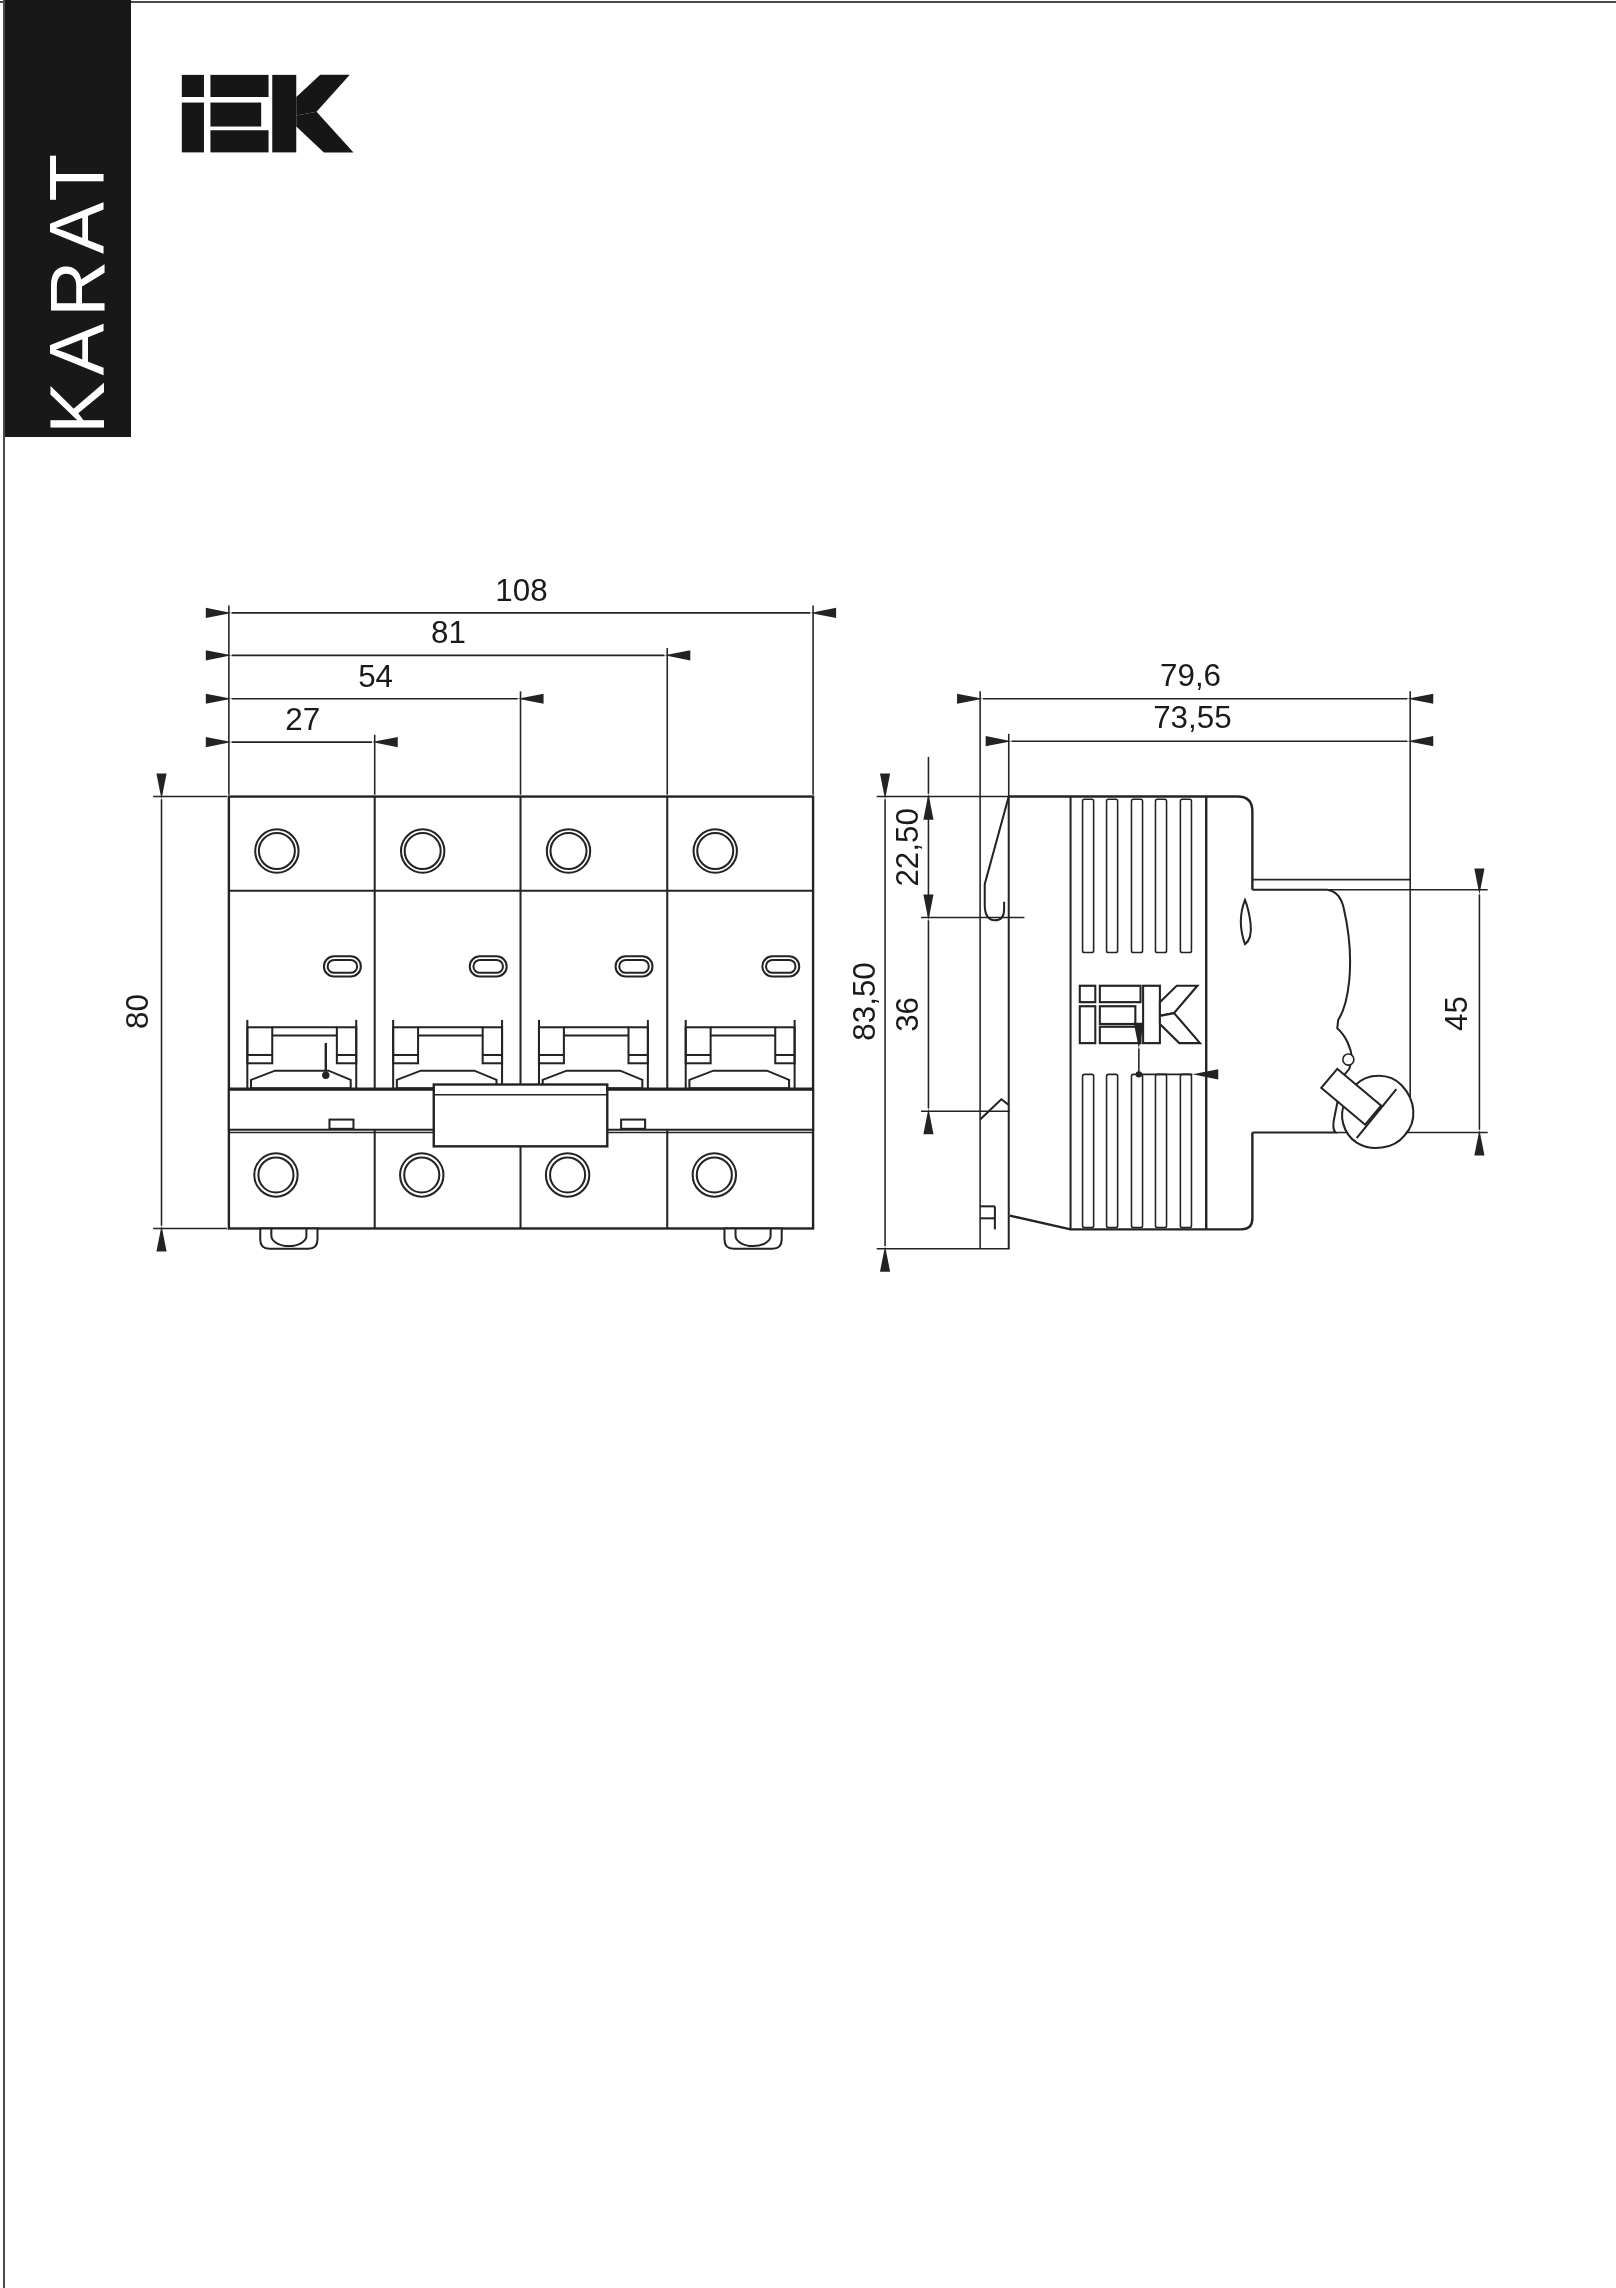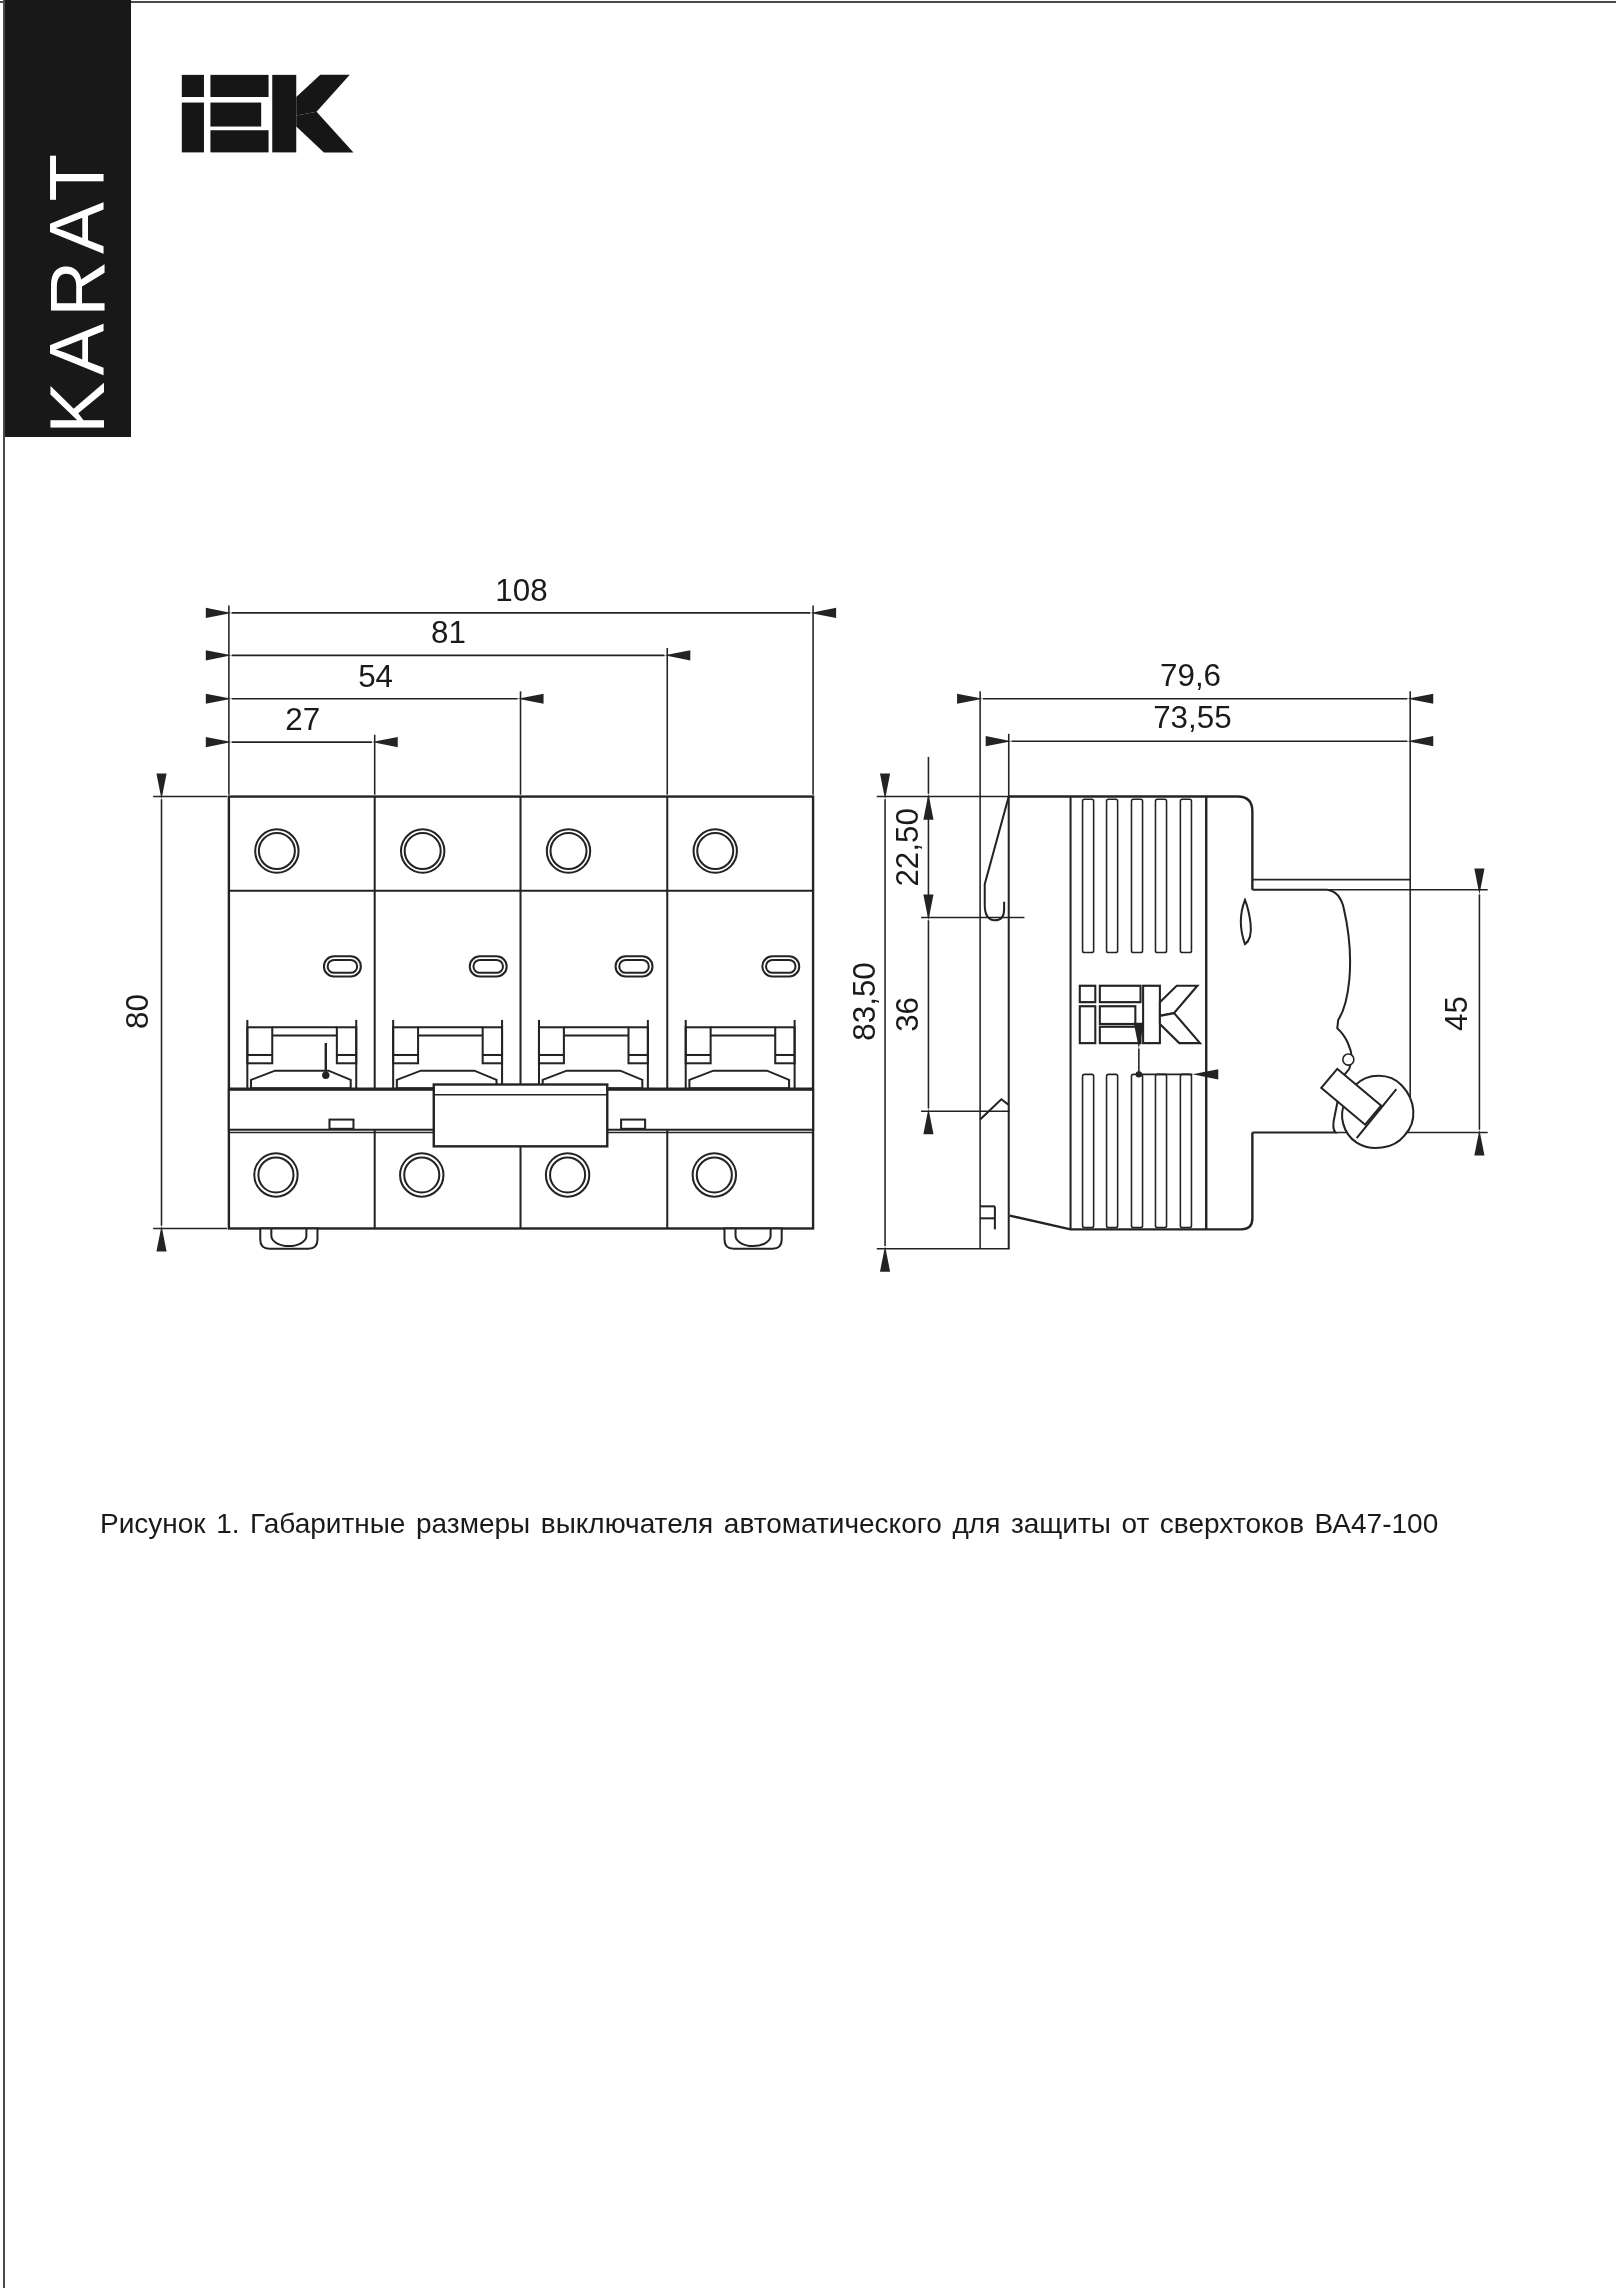"Рисунок 1. Габаритные размеры" div.caption { html: <div>Рисунок 1. Габаритные размеры выключателя автоматического для защиты от сверхтоков ВА47-100</div> -> none }
